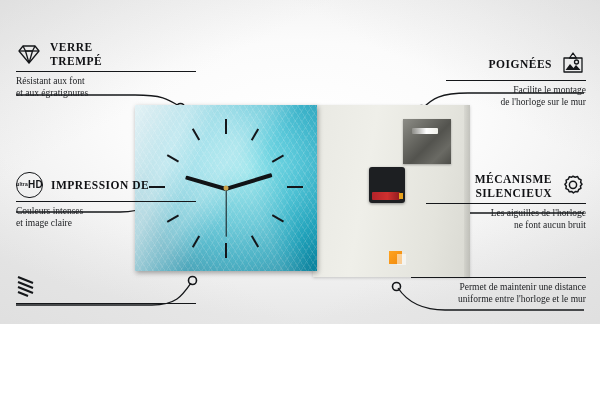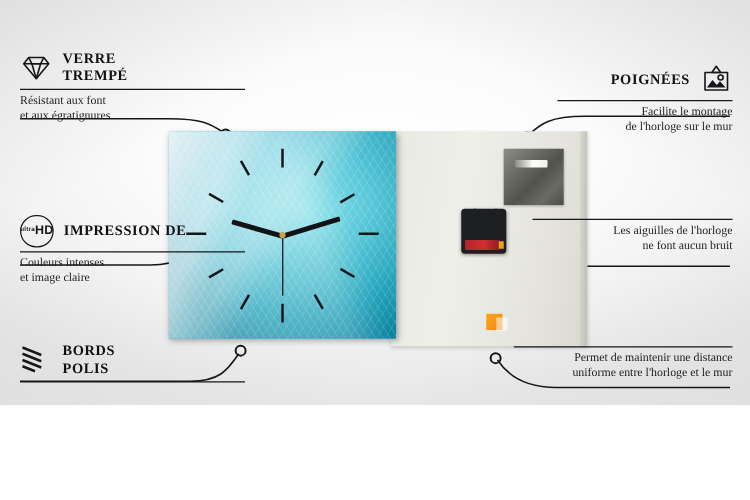"MÉCANISME" div.head { html: none -> <div> <span> <span>MÉCANISME</span><br> <span>SILENCIEUX</span> </span> <span> <svg> <g> <path></path> <circle></circle> </g> </svg> </span> </div> }
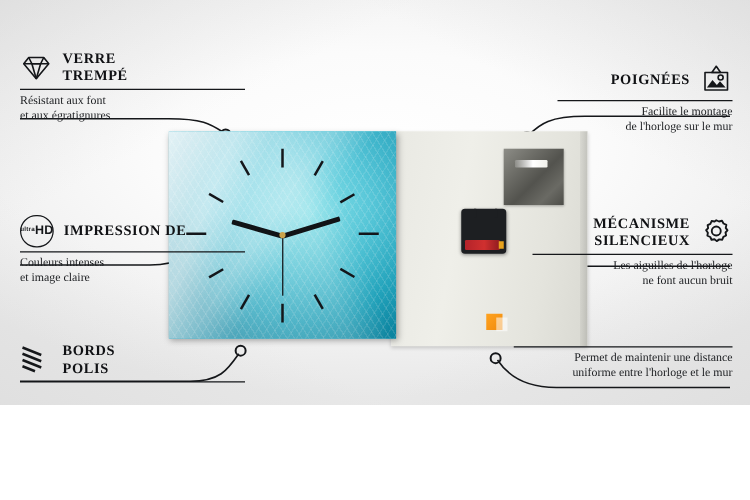"BORDS" span.title { html: <span> <span>BORDS</span><br> <span>POLIS</span> </span> -> none }
